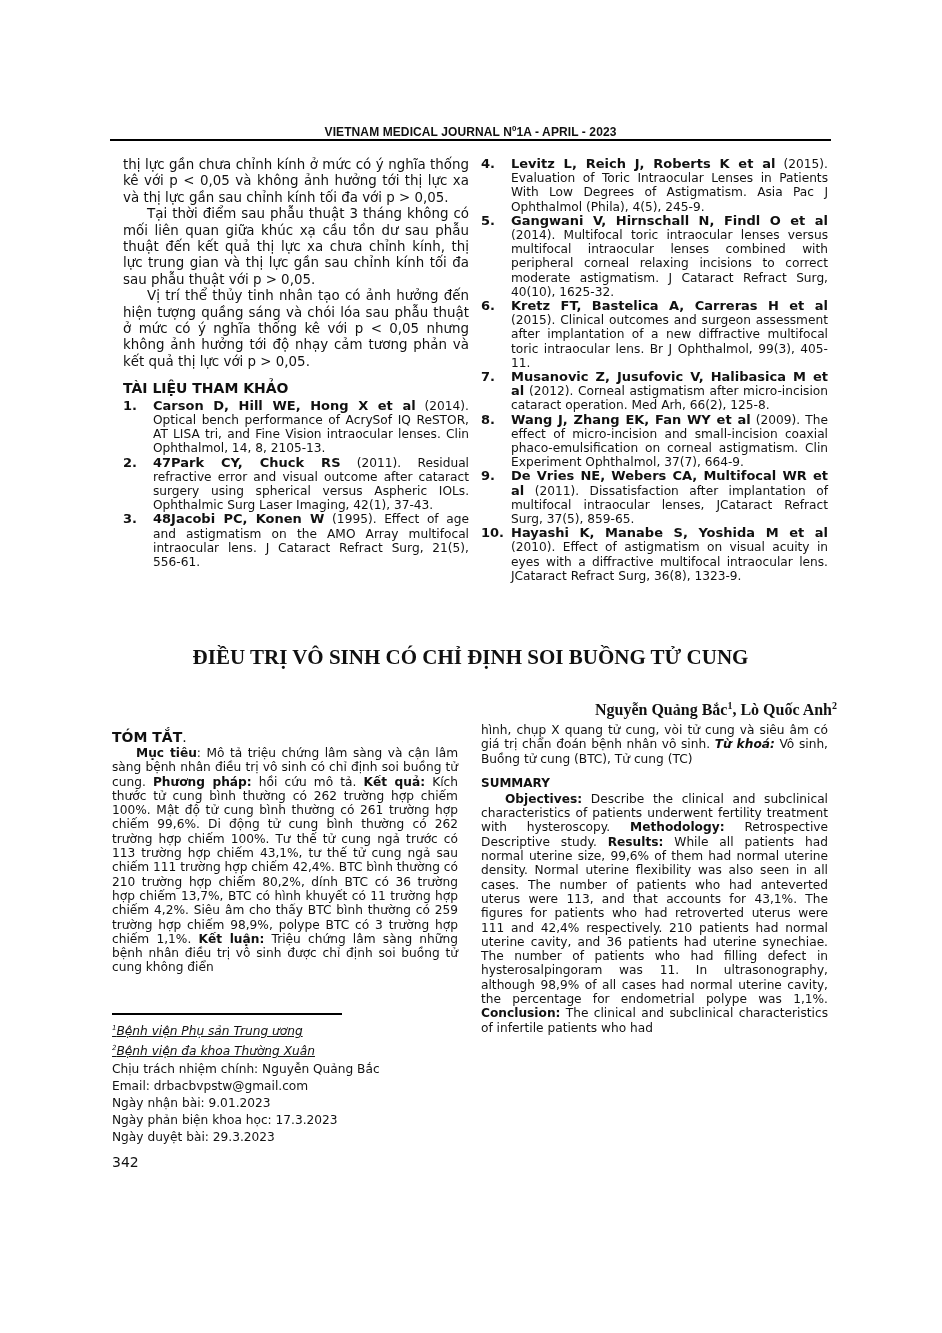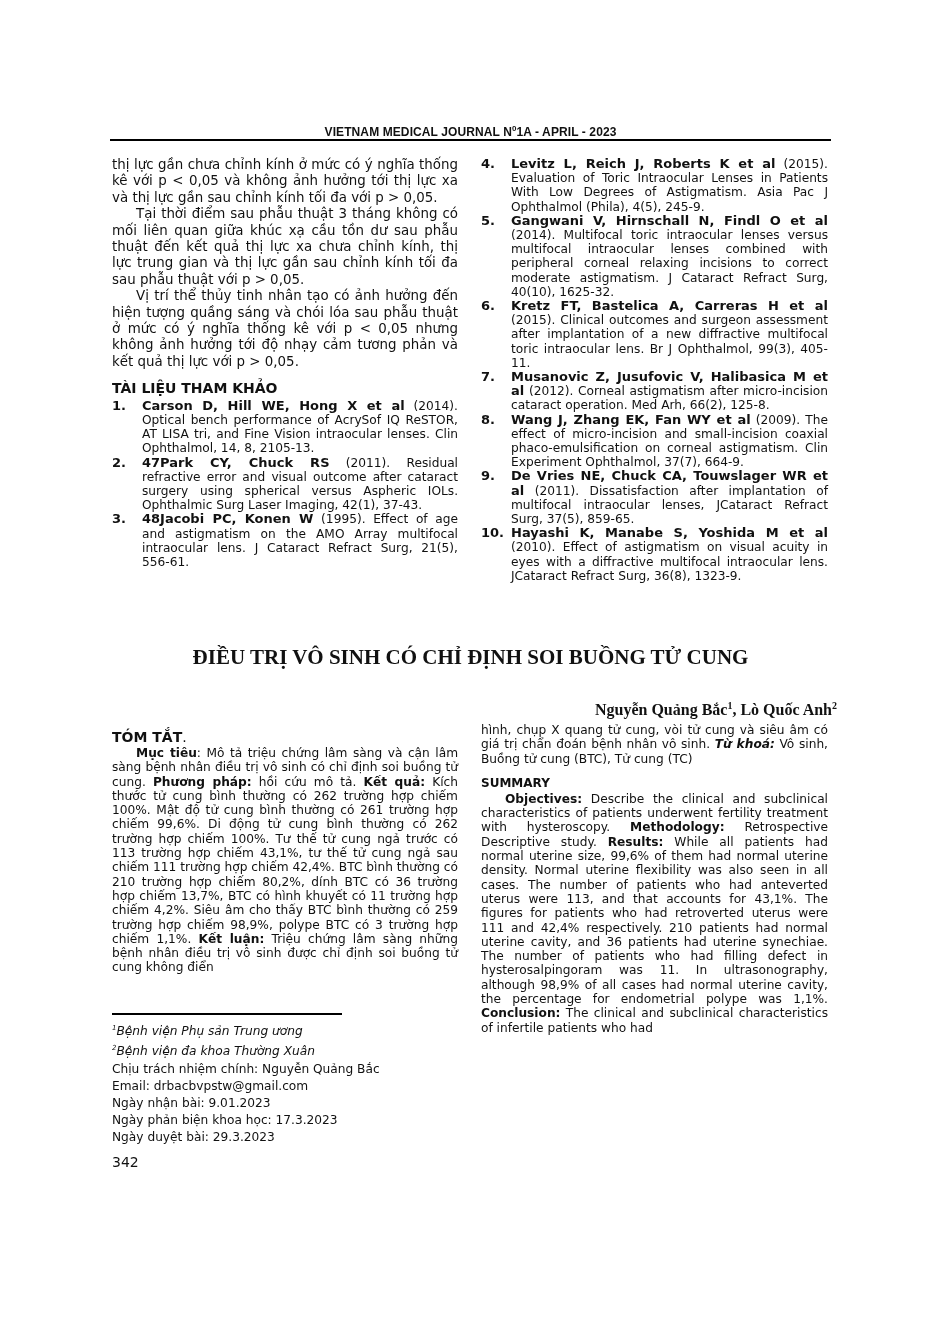"thị lực gần chưa chỉnh" .col-left-top { left: 112px -> 123px }
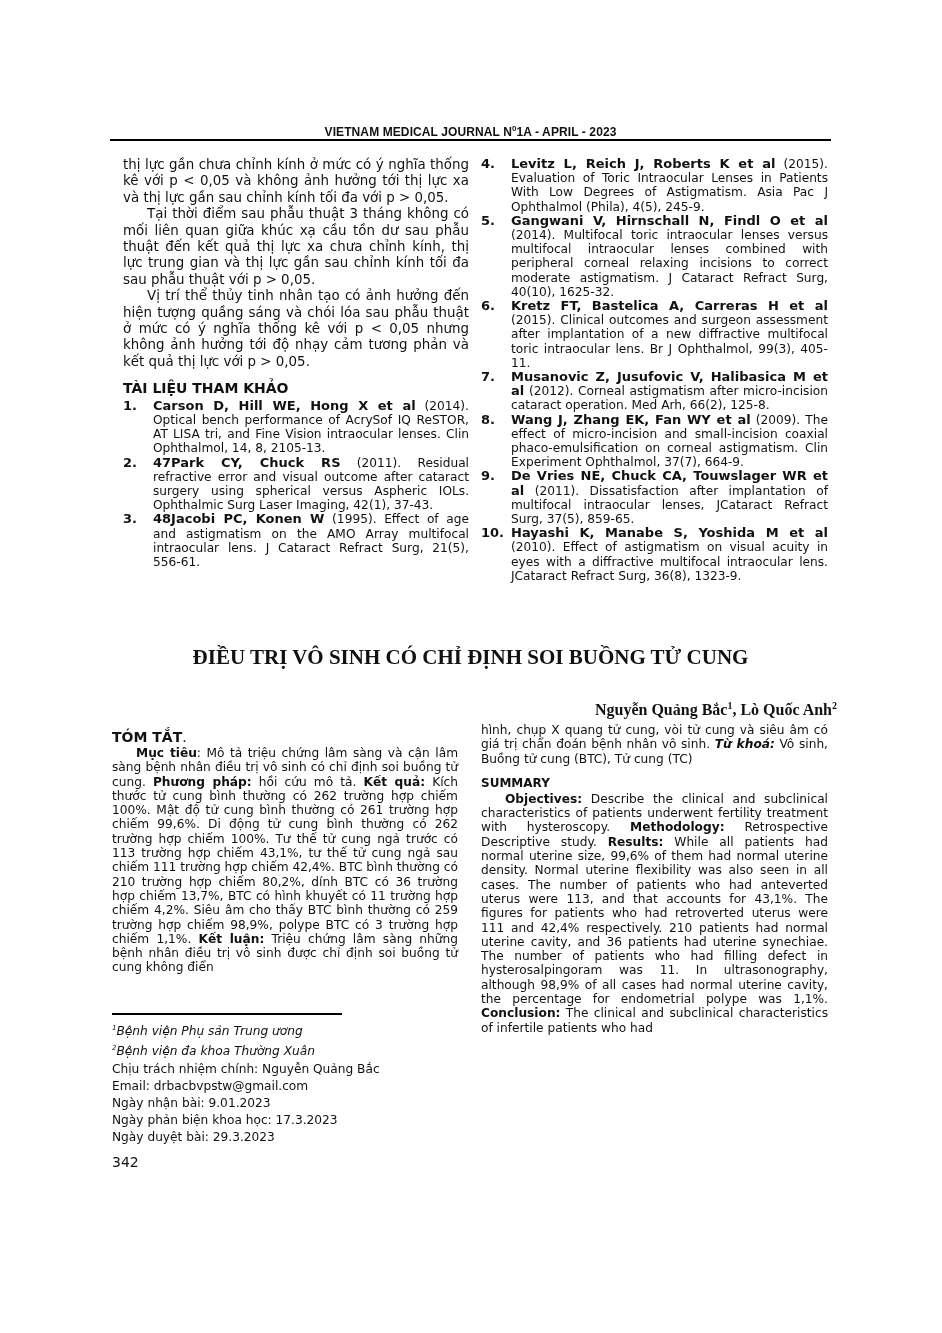"De Vries NE, Chuck CA," span.ref-authors { text: Chuck CA, Touwslager -> Webers CA, Multifocal }
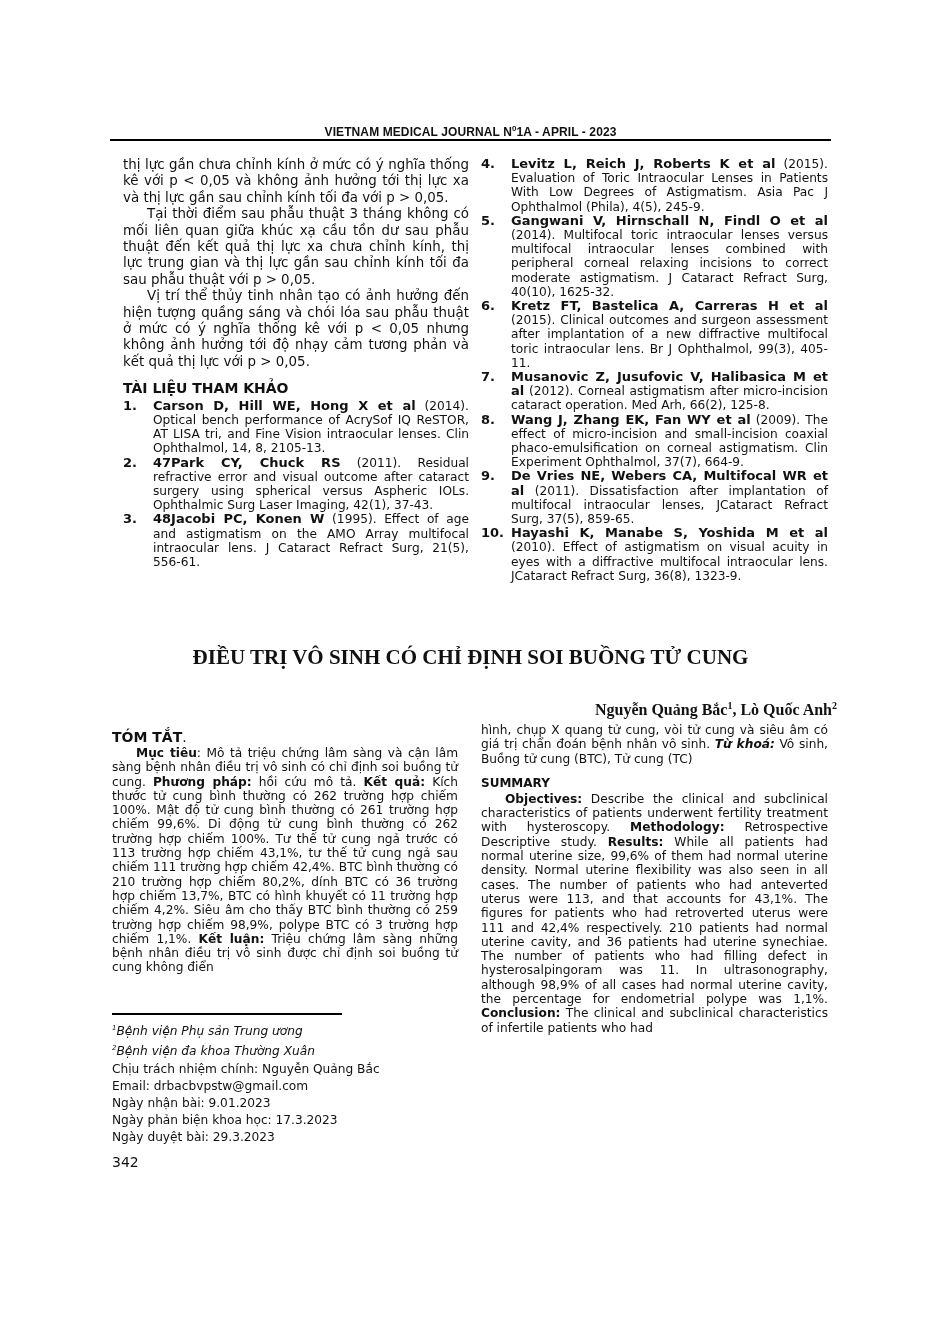"1Bệnh viện Phụ sản Trung" .footnotes .it { text-decoration: none -> underline }
